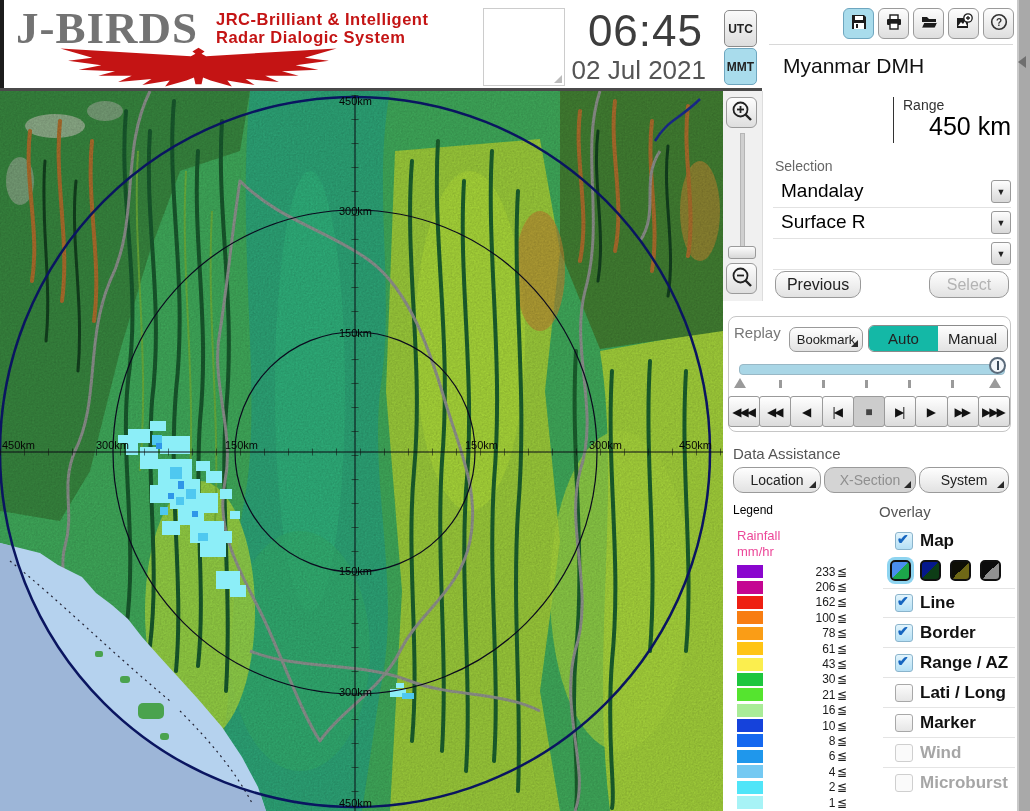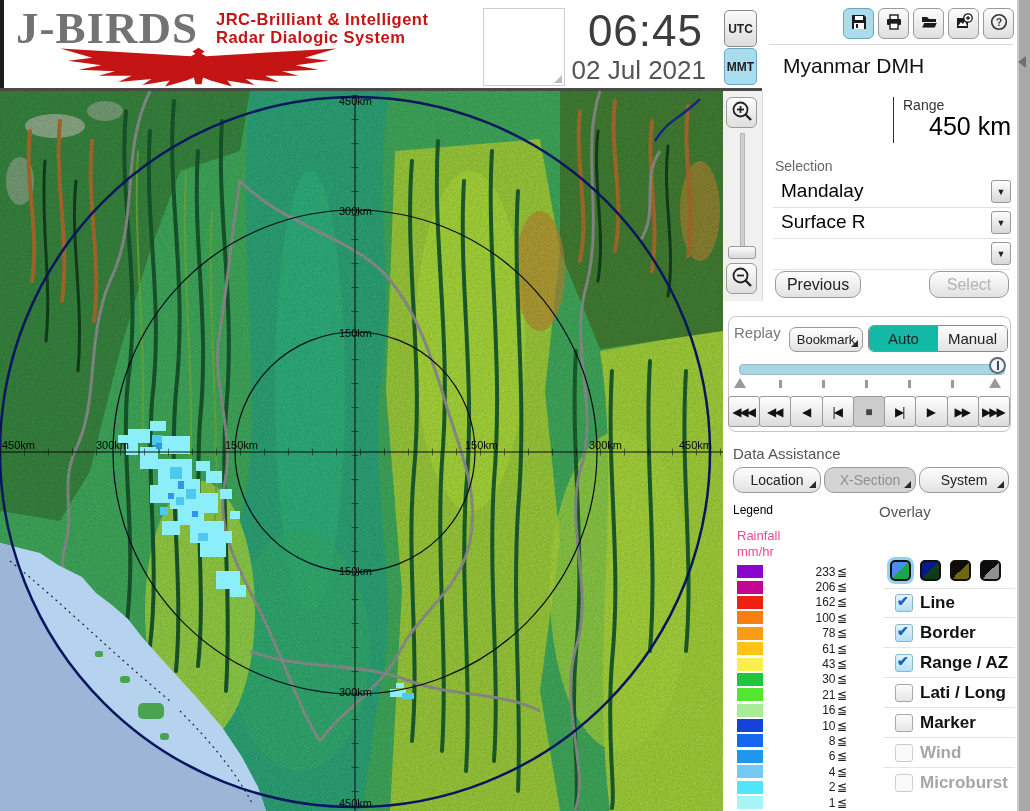"Map" div.abs { html: none -> <div> <div> <span></span> <span>Map</span> </div> </div> }
